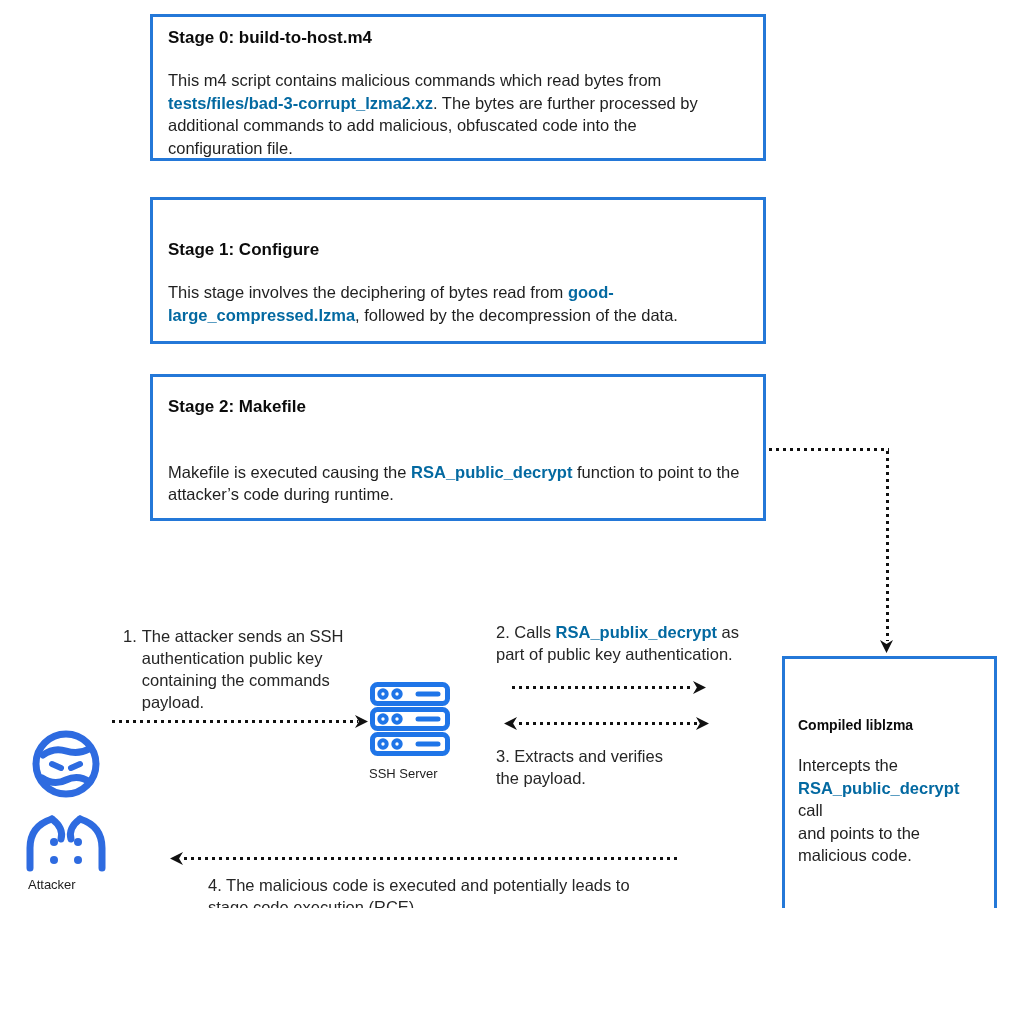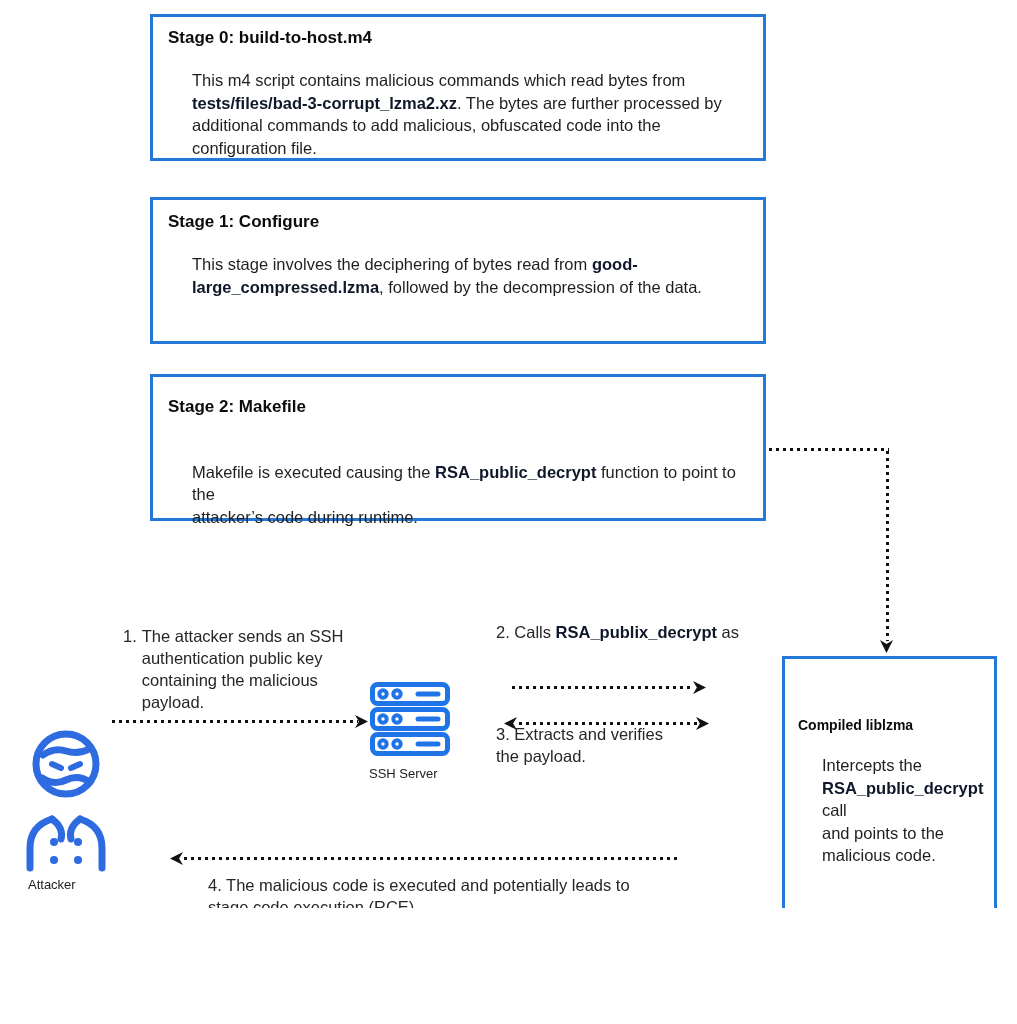"This m4 script contains malicious" .box-body { margin-left: 24px -> none }
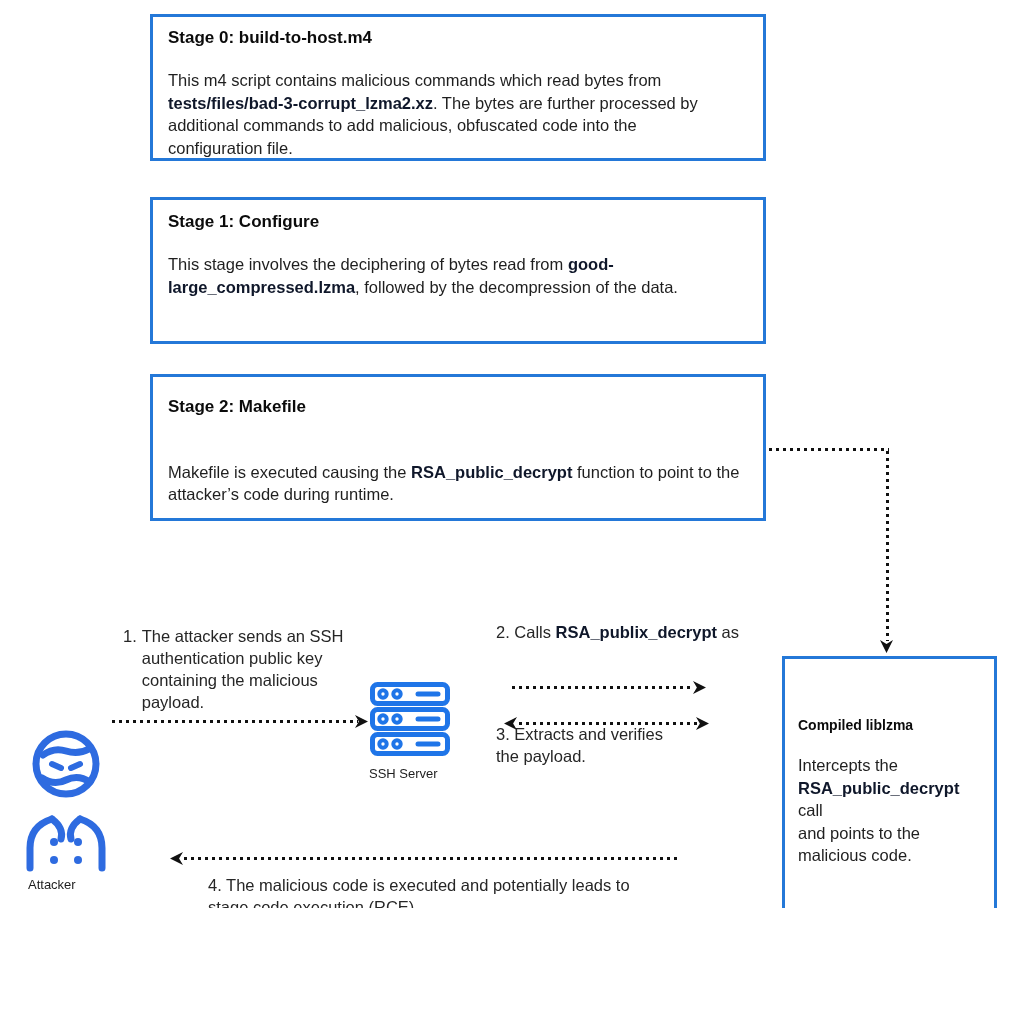"tests/files/bad-3-corrupt_lzma2.xz" .box-body b, .flow-text b { color: #0f172a -> #0369a1 }
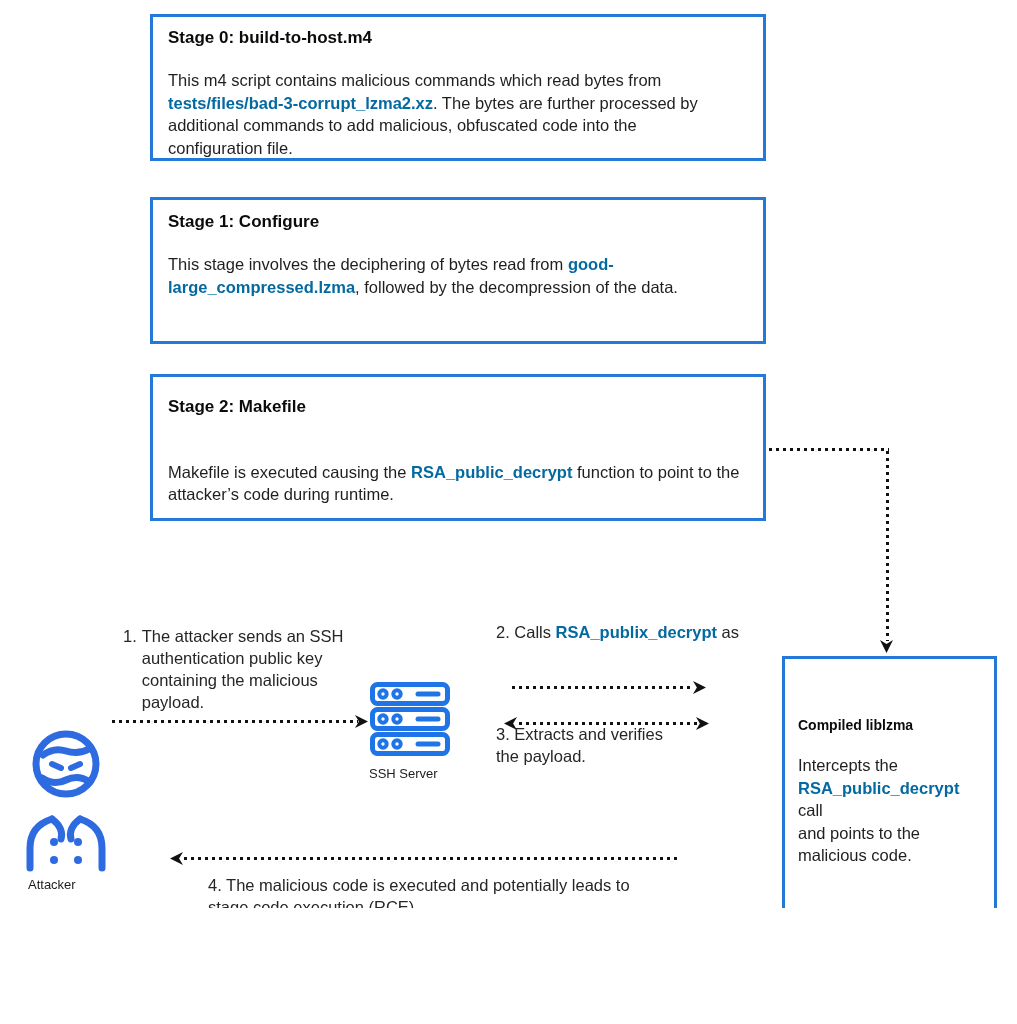"Stage 1: Configure" div.stage-box { padding-top: 12px -> 40px }
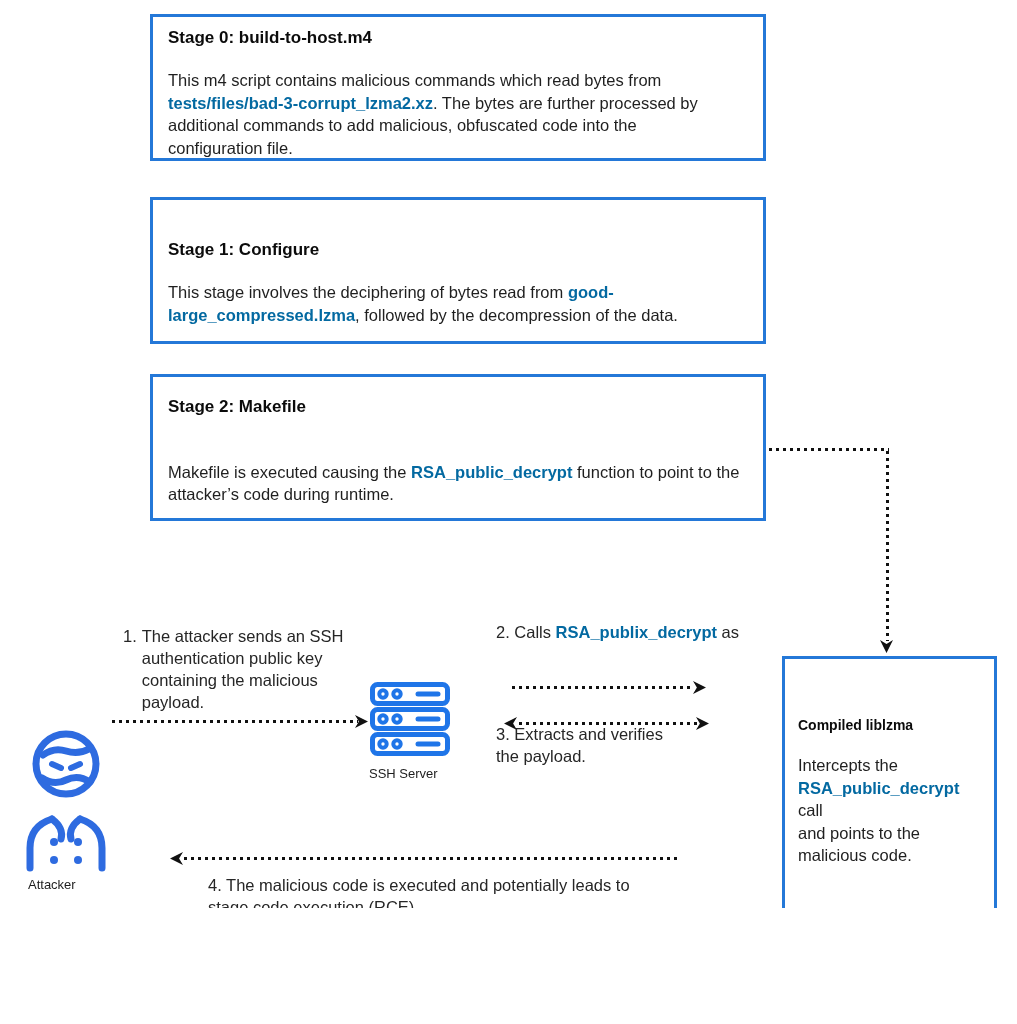"part of public key authentication." span { html: none -> <span>part of public key authentication.</span> }
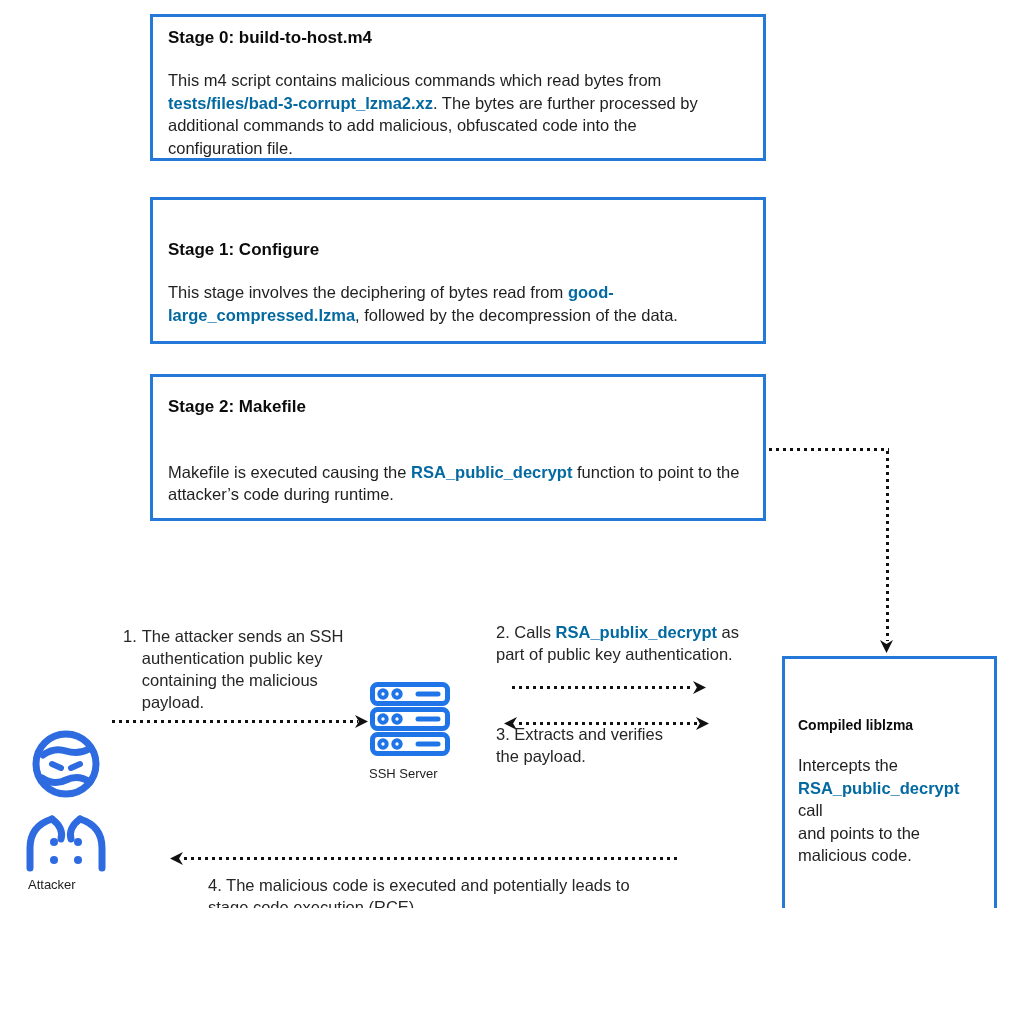"containing the malicious" span { text: malicious -> commands }
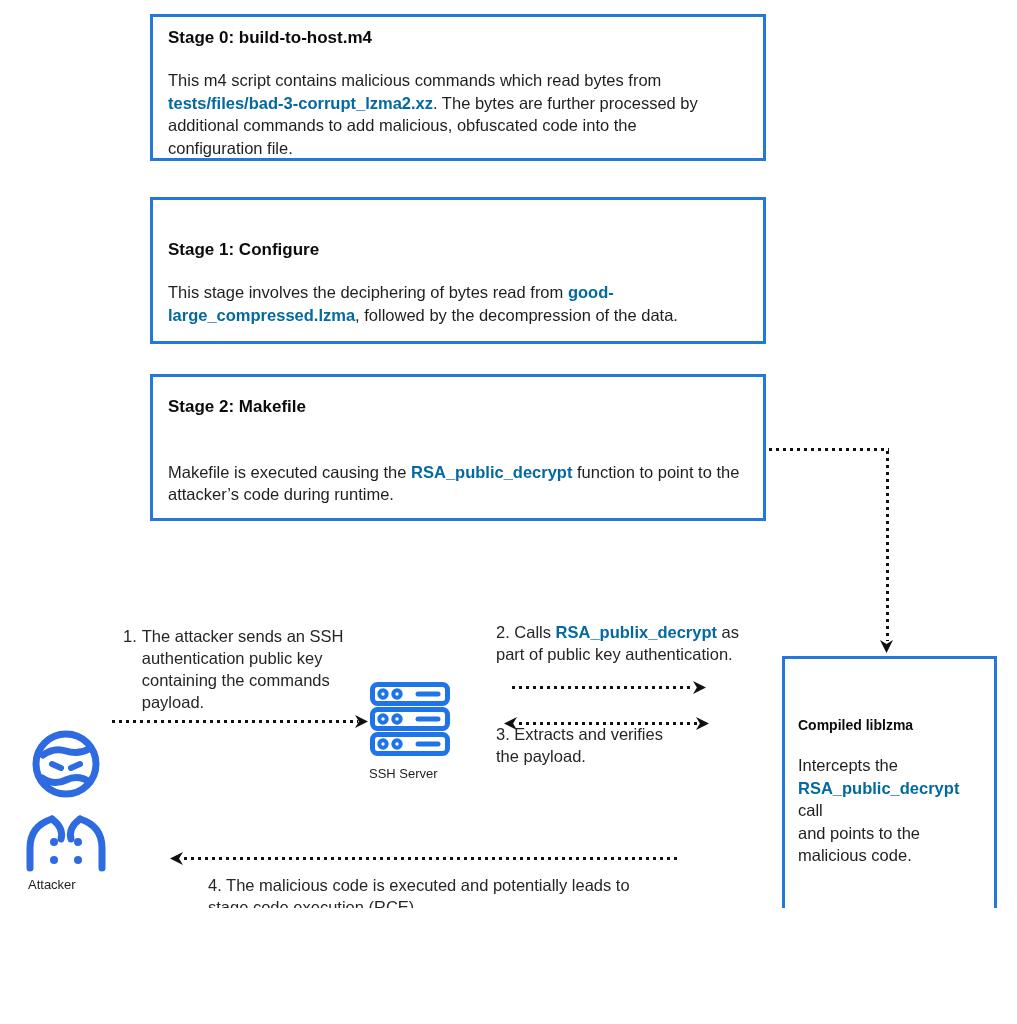"3. Extracts and verifies" div.flow-text { top: 723px -> 745px }
